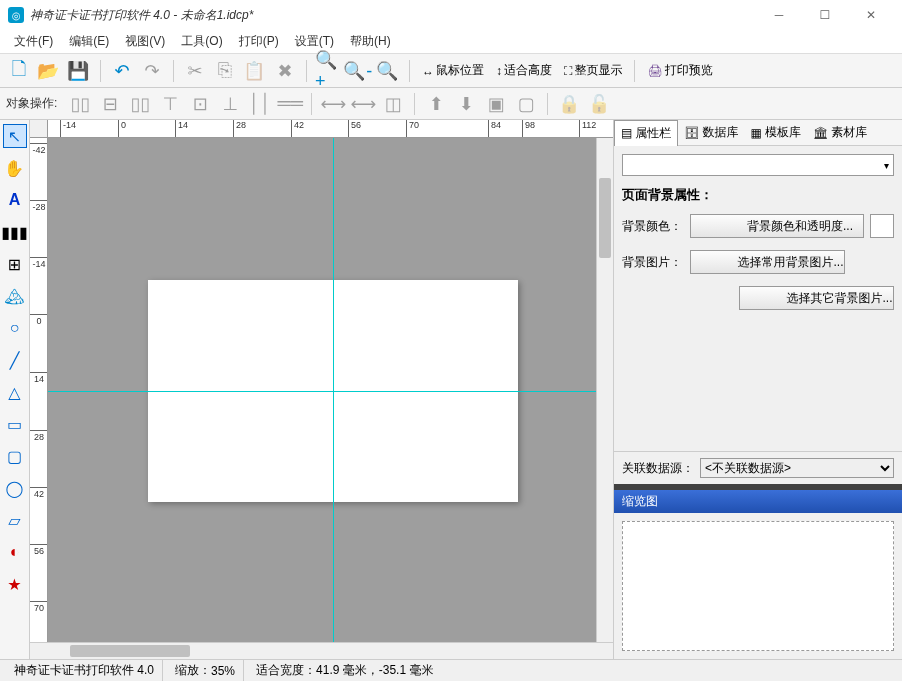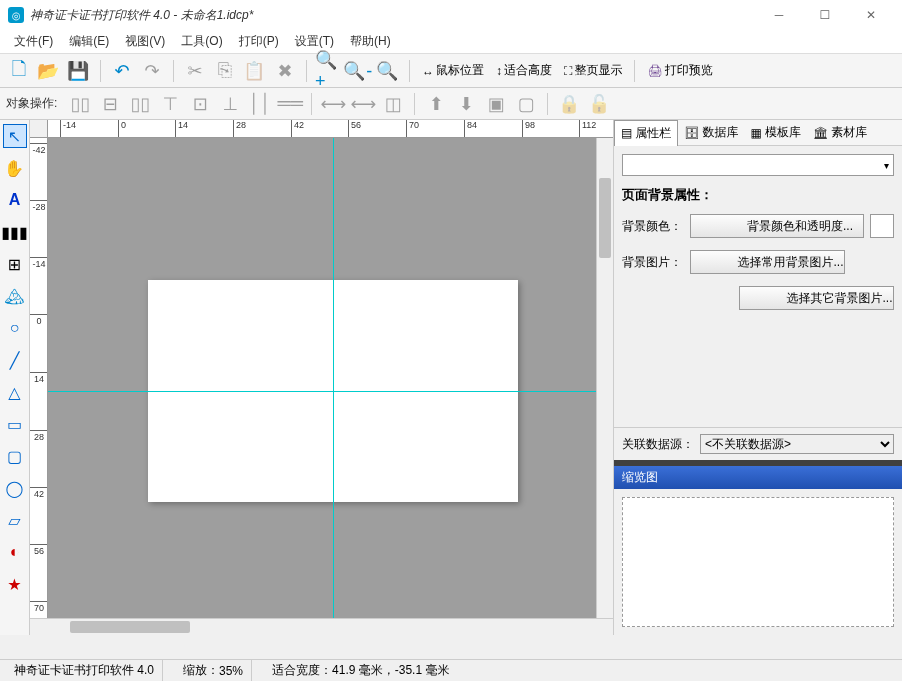"84" div.ruler-tick-h { left: 434px -> 458px }
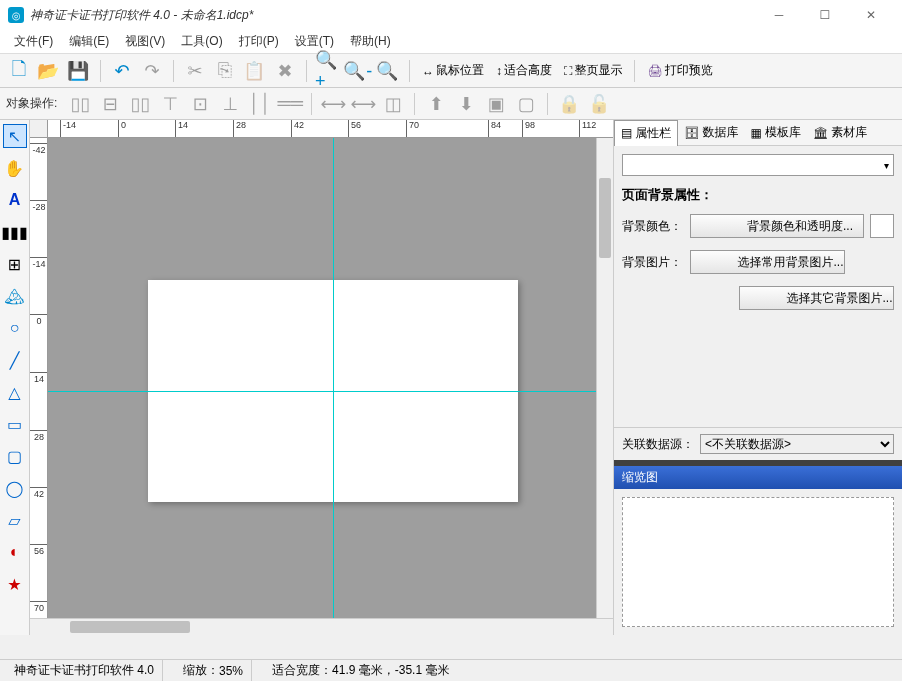"神奇证卡证书打印软件 4.0" .statusbar { gap: 12px -> 4px; margin-top: 24px -> none }
